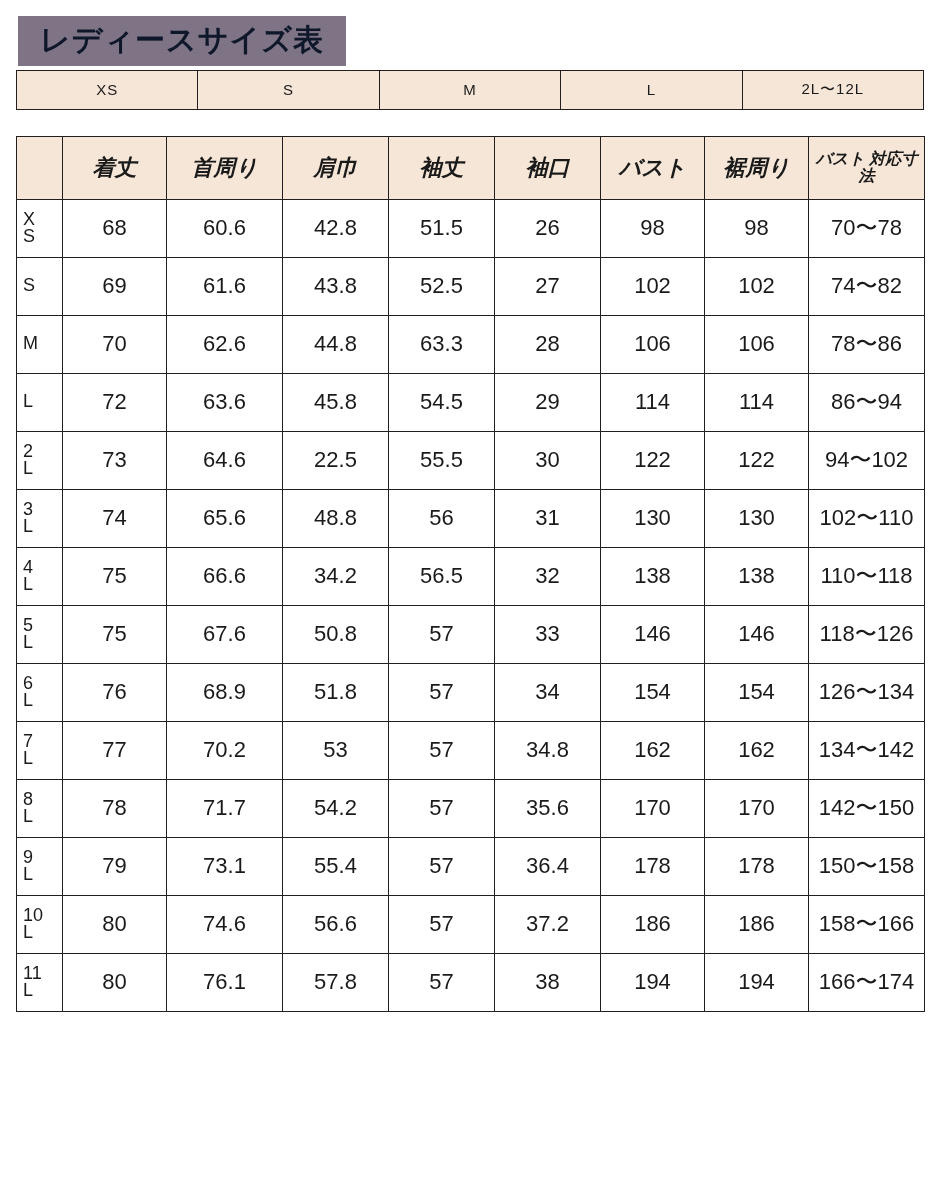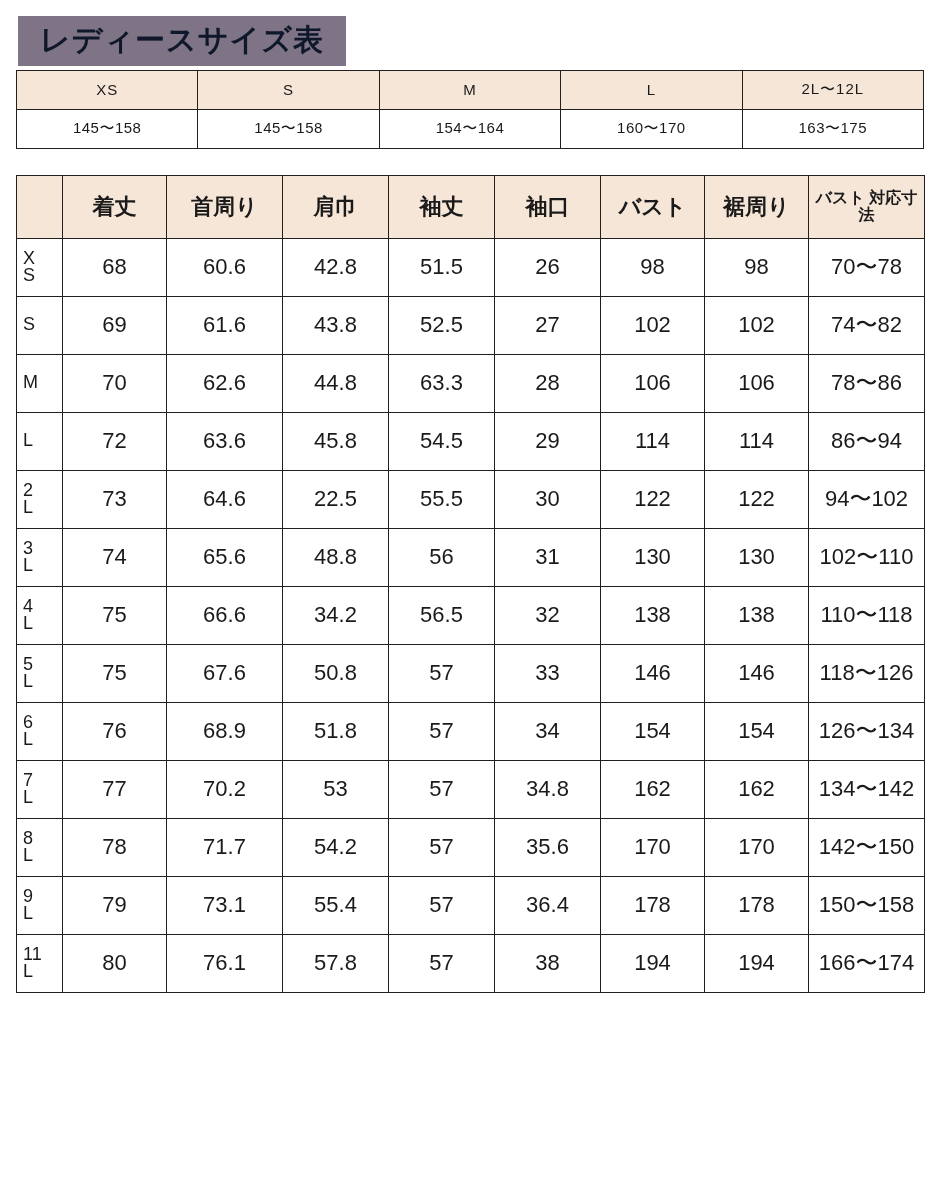"145〜158" tr.vals { html: <tr> <td>145〜158</td> <td>145〜158</td> <td>154〜164</td> <td>160〜170</td> <td>163〜175</td> </tr> -> none }
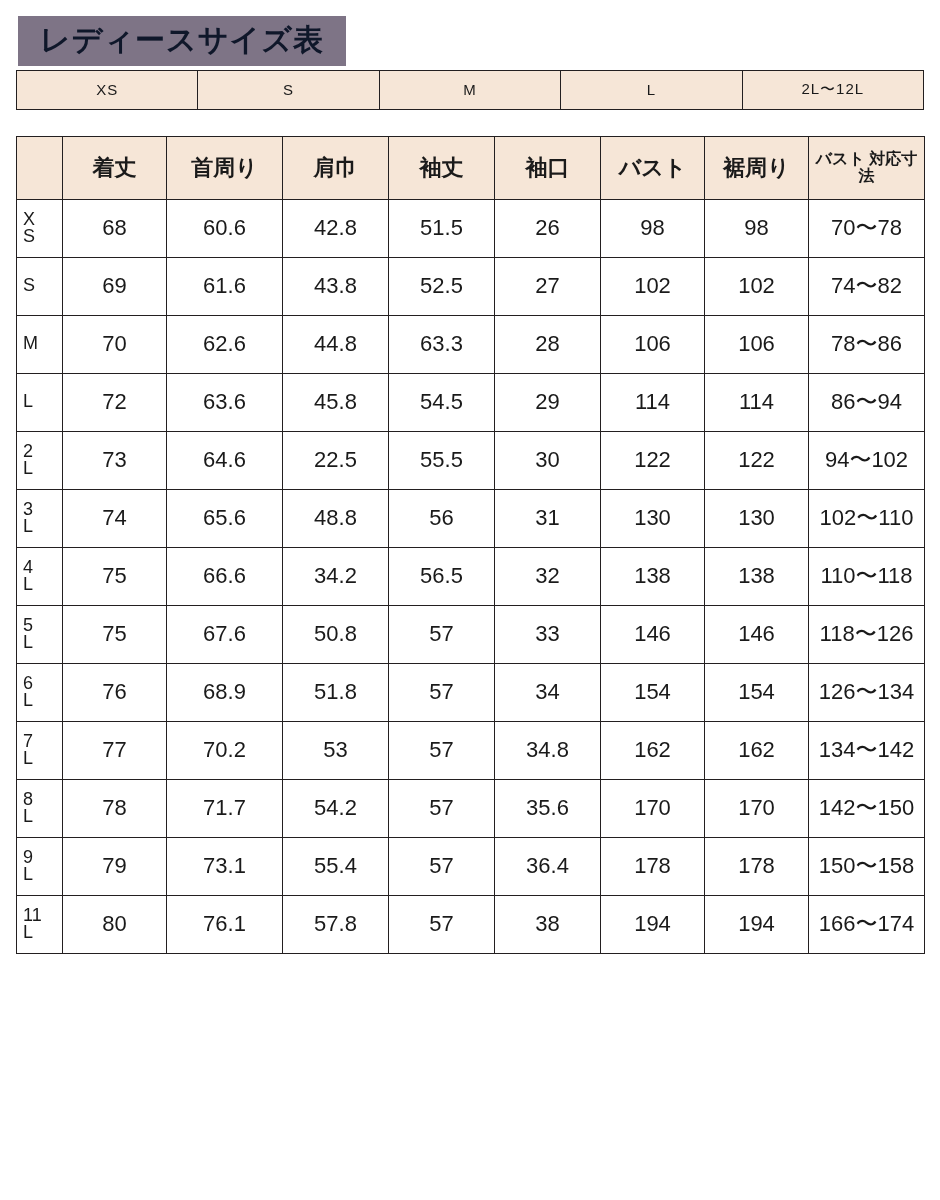"着丈" .size-table thead th { font-style: none -> italic }
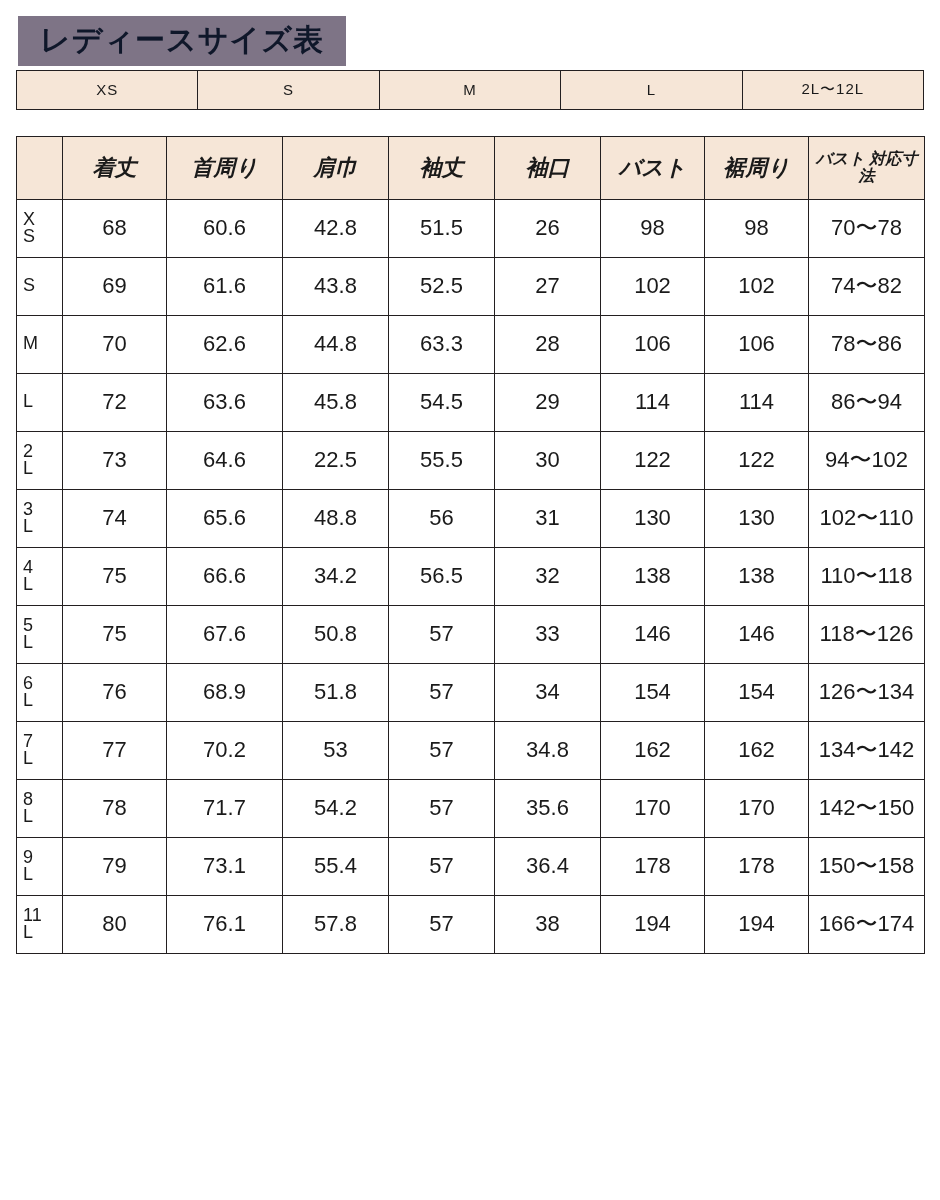"10" tr { html: none -> <tr> <td> <span> <span>10</span> <span>L</span> </span> </td> <td>80</td> <td>74.6</td> <td>56.6</td> <td>57</td> <td>37.2</td> <td>186</td> <td>186</td> <td>158〜166</td> </tr> }
